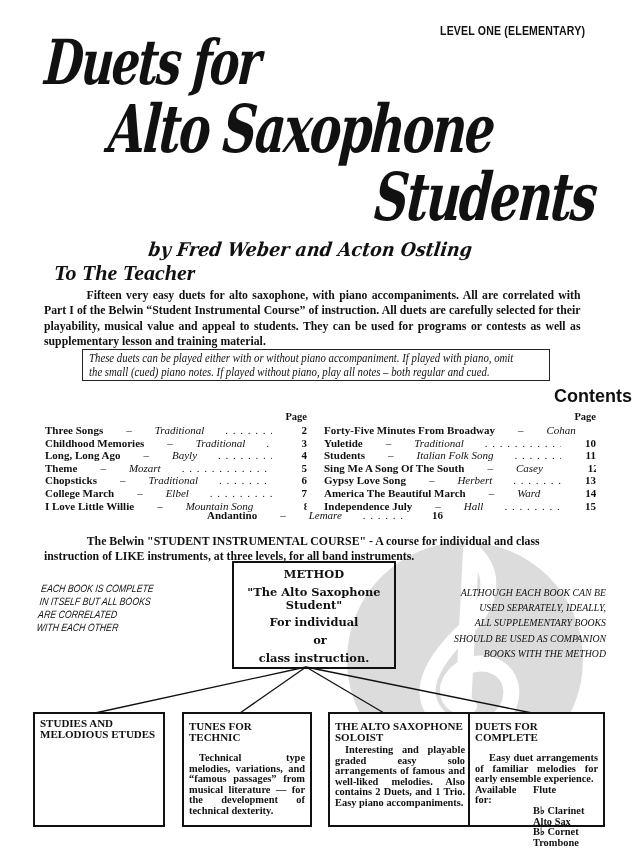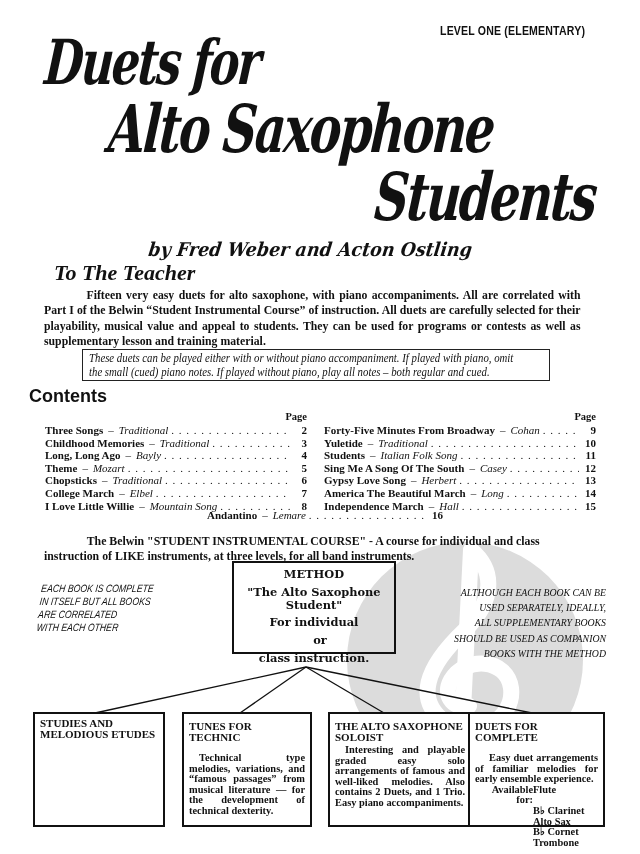"Contents" .contents-h { padding-left: 29px -> none; text-align: left -> right }
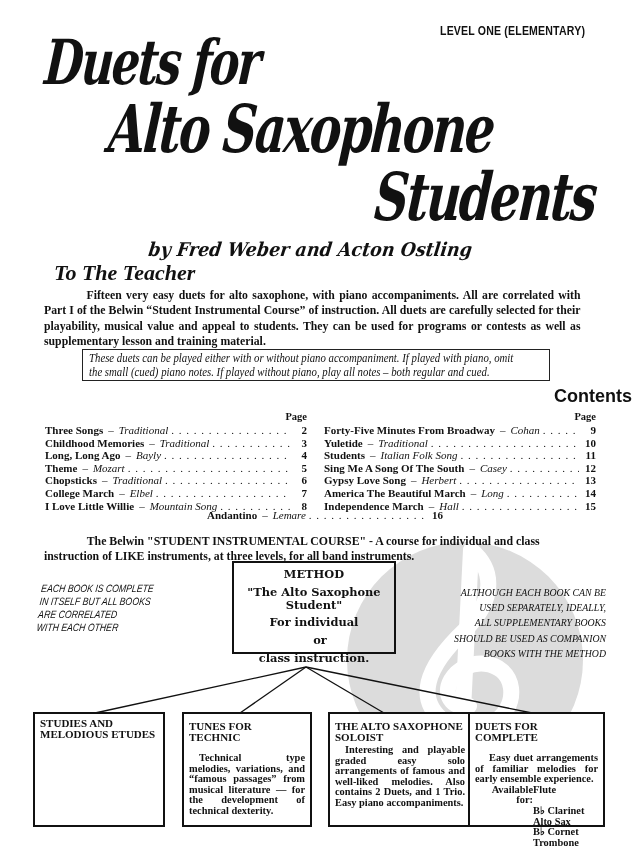"Three Songs" .toc-row { gap: none -> 18px }
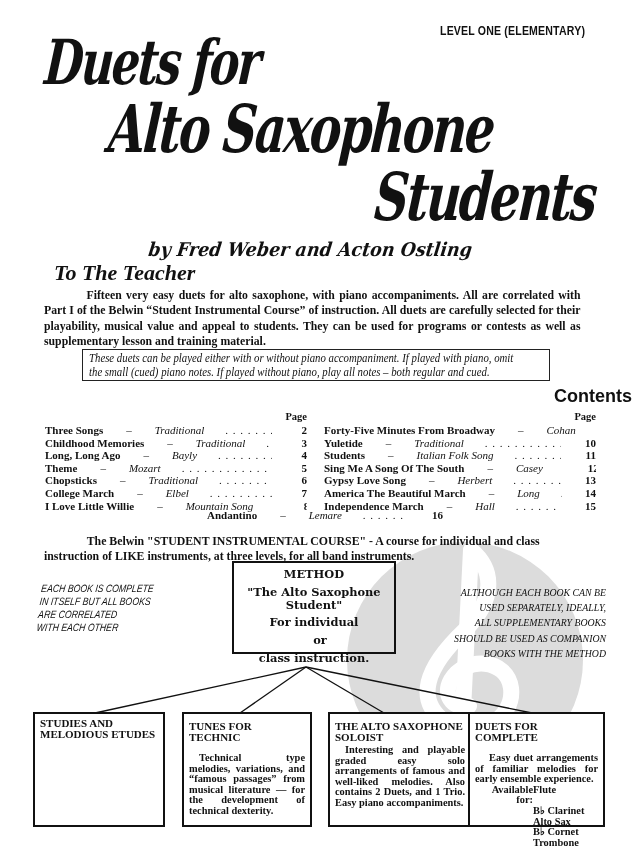"Long" span.composer { text: Long -> Ward }
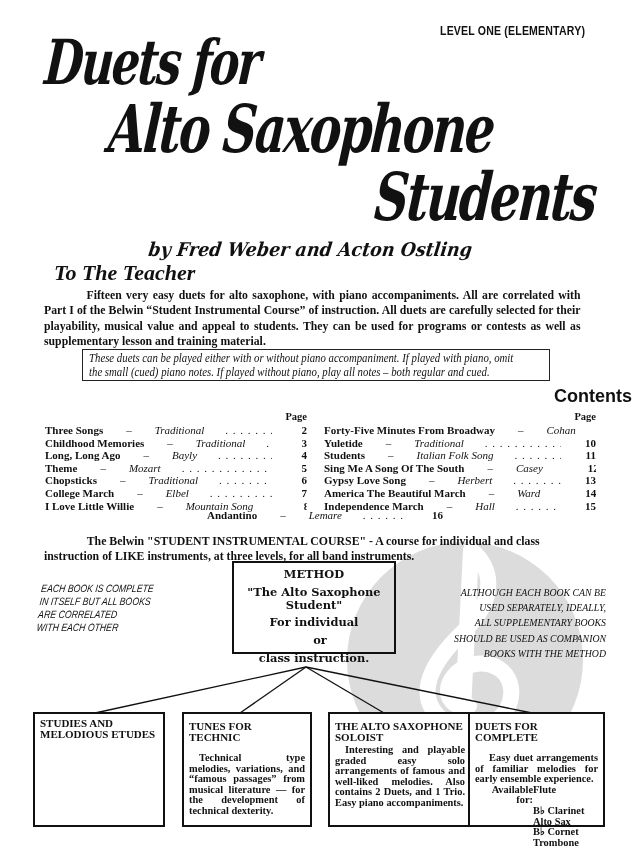"Independence March" span.title { text: March -> July }
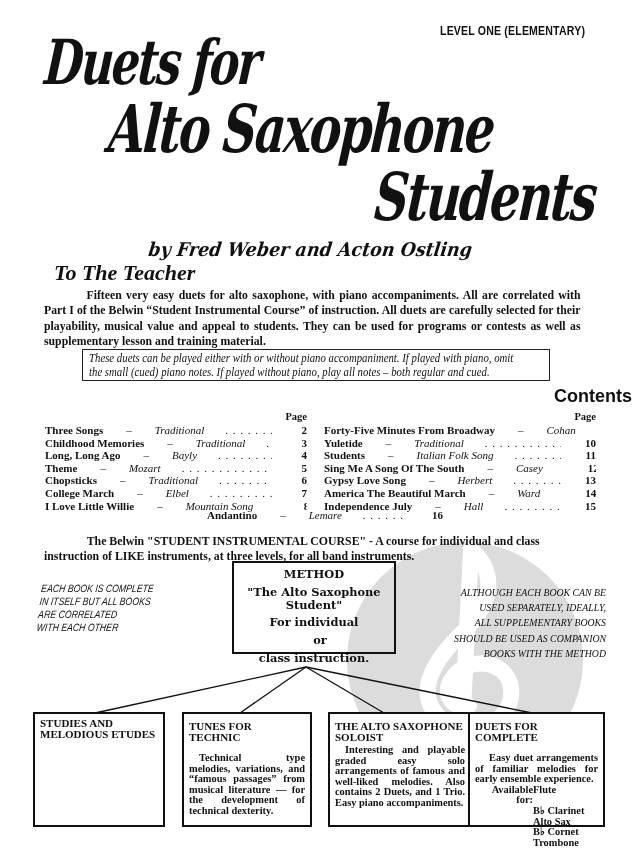"METHOD" .method-box { height: 93px -> 108px }
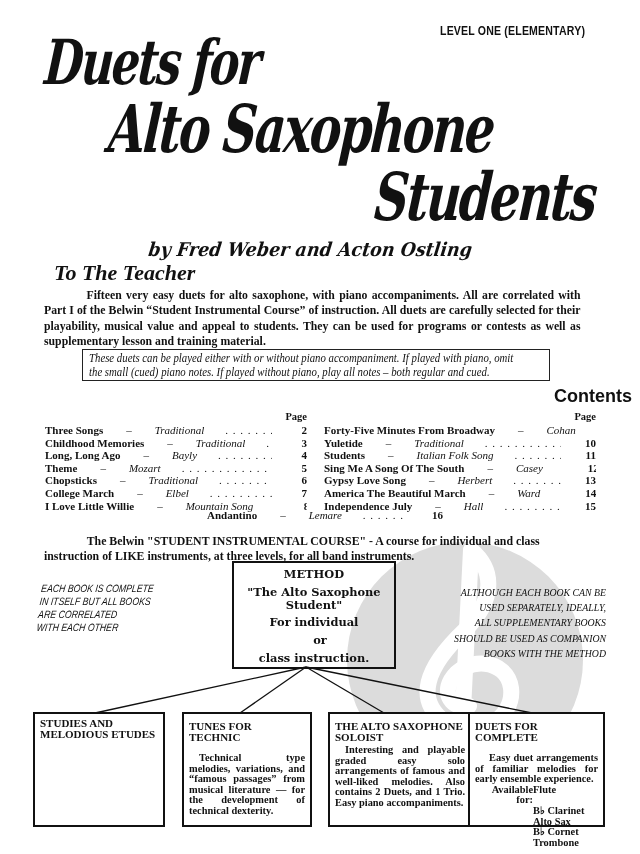"Available for:" .instr-list { text-align: right -> none }
